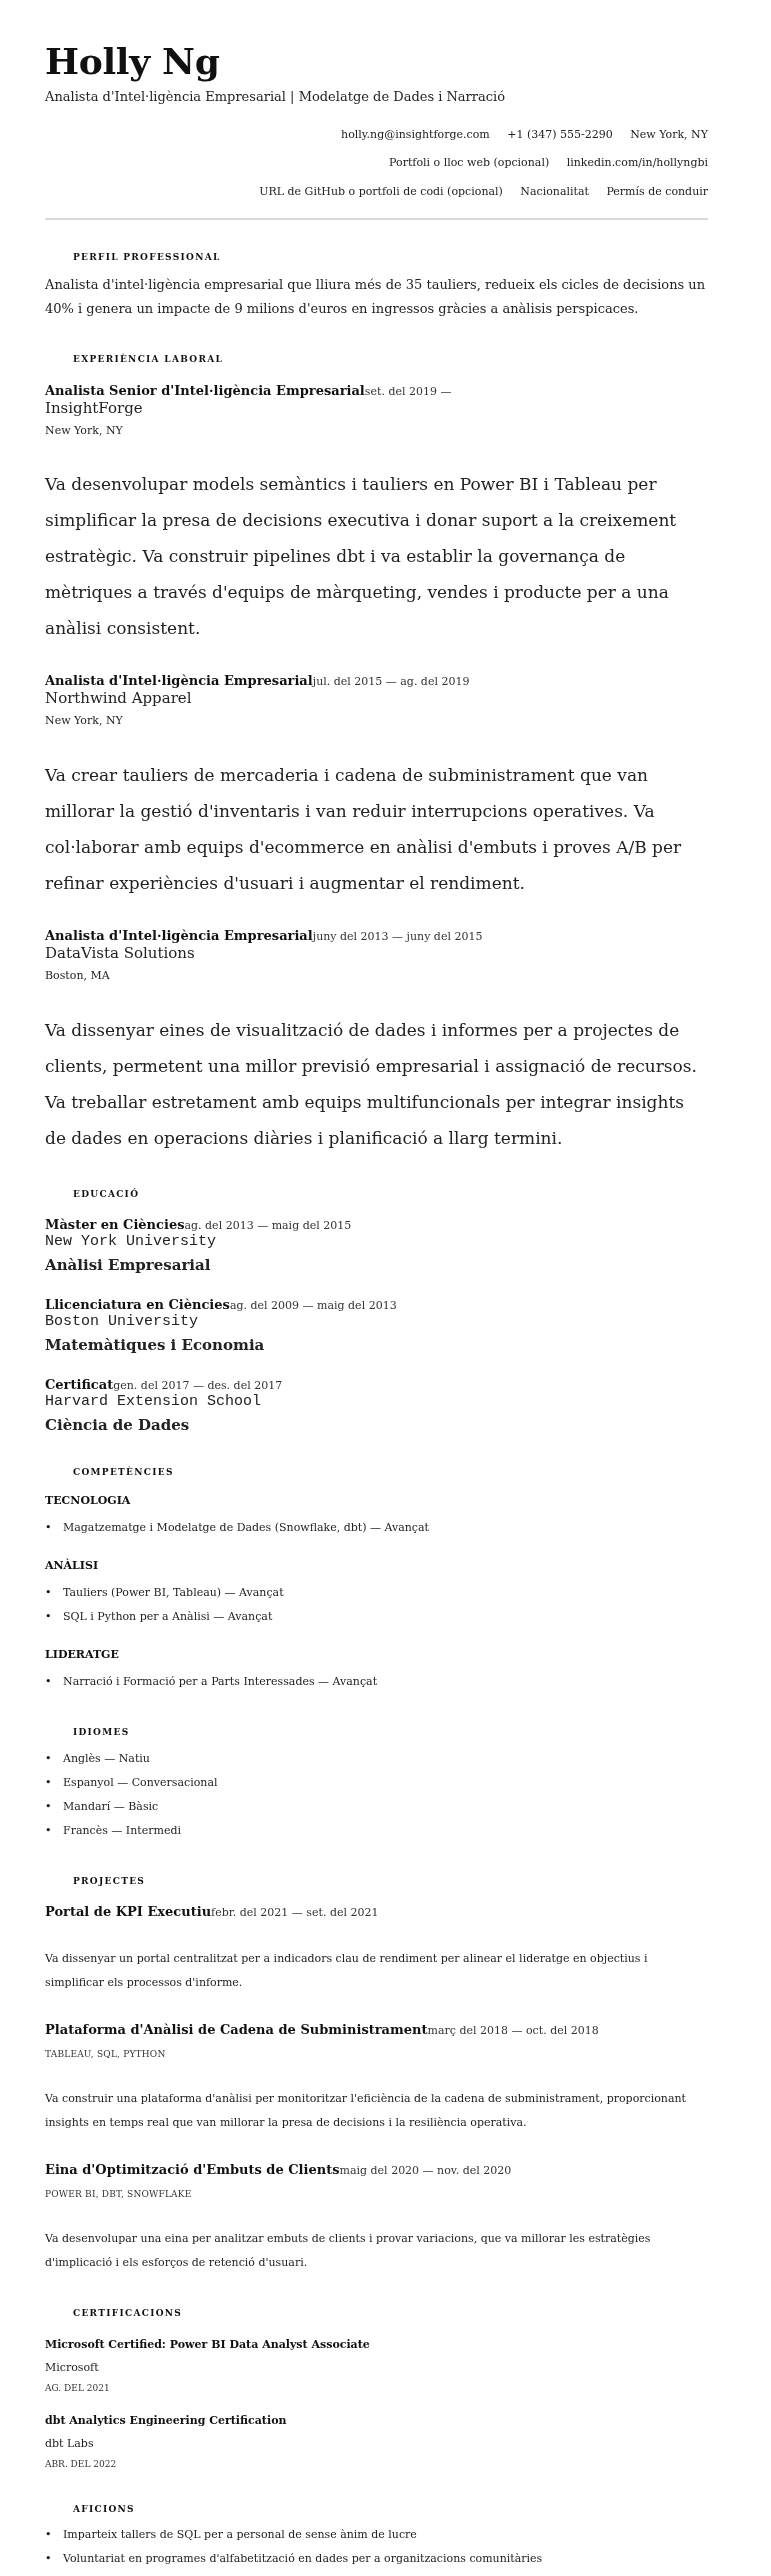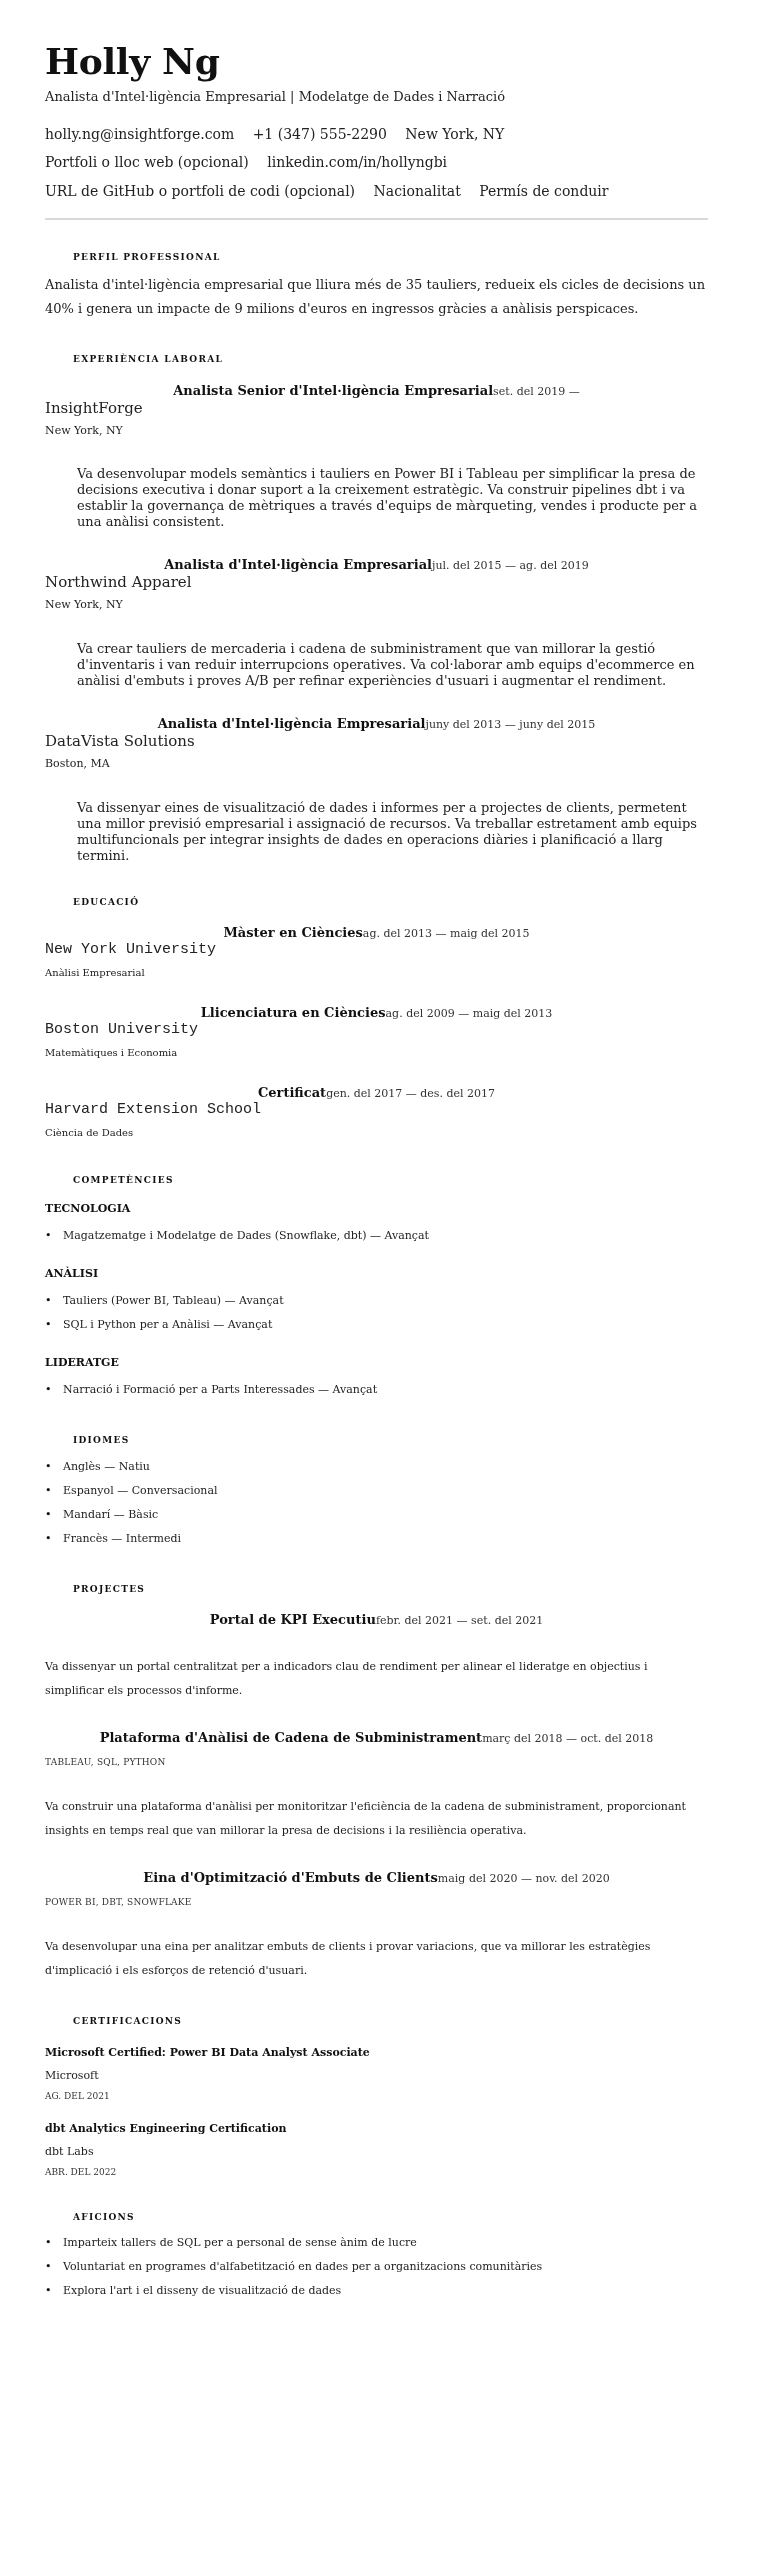"holly.ng@insightforge.com +1 (347)" .contact-row { font-size: 14px -> 11px; text-align: none -> right }
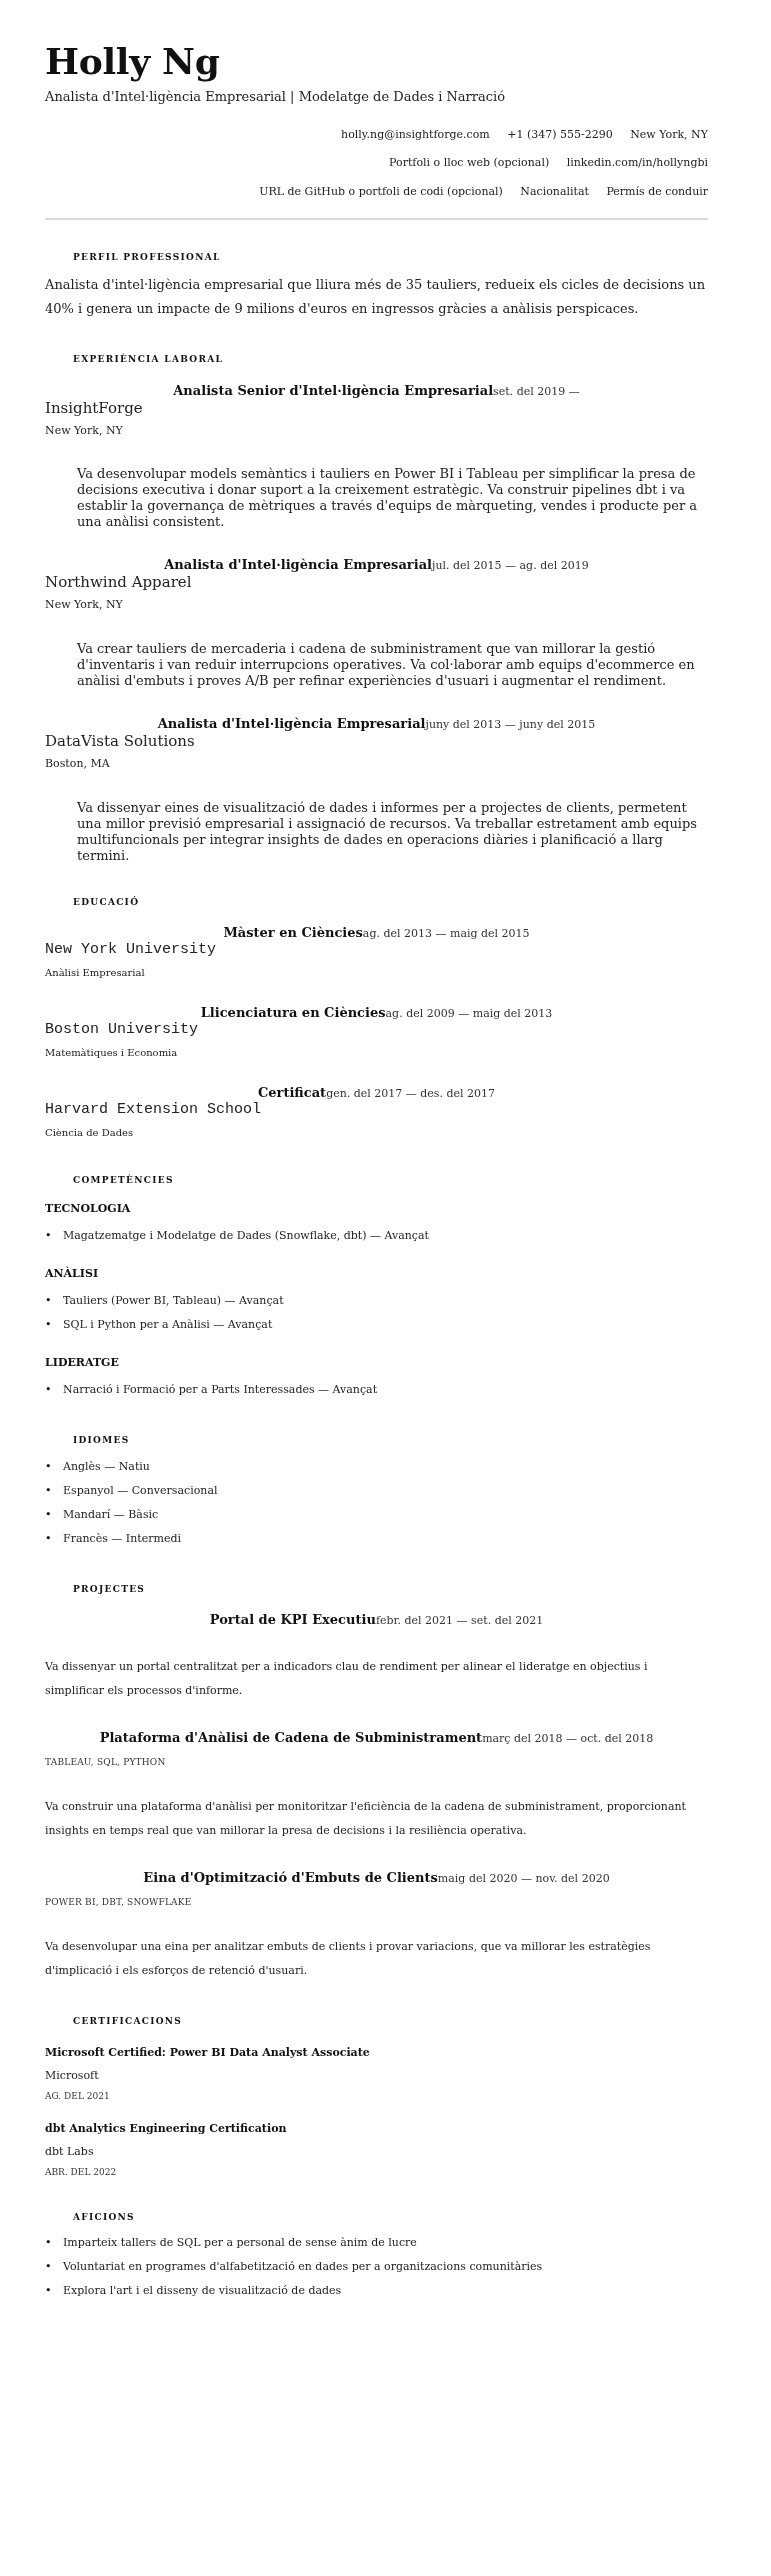"Analista Senior d'Intel·ligència" .entry-head { justify-content: center -> flex-start }
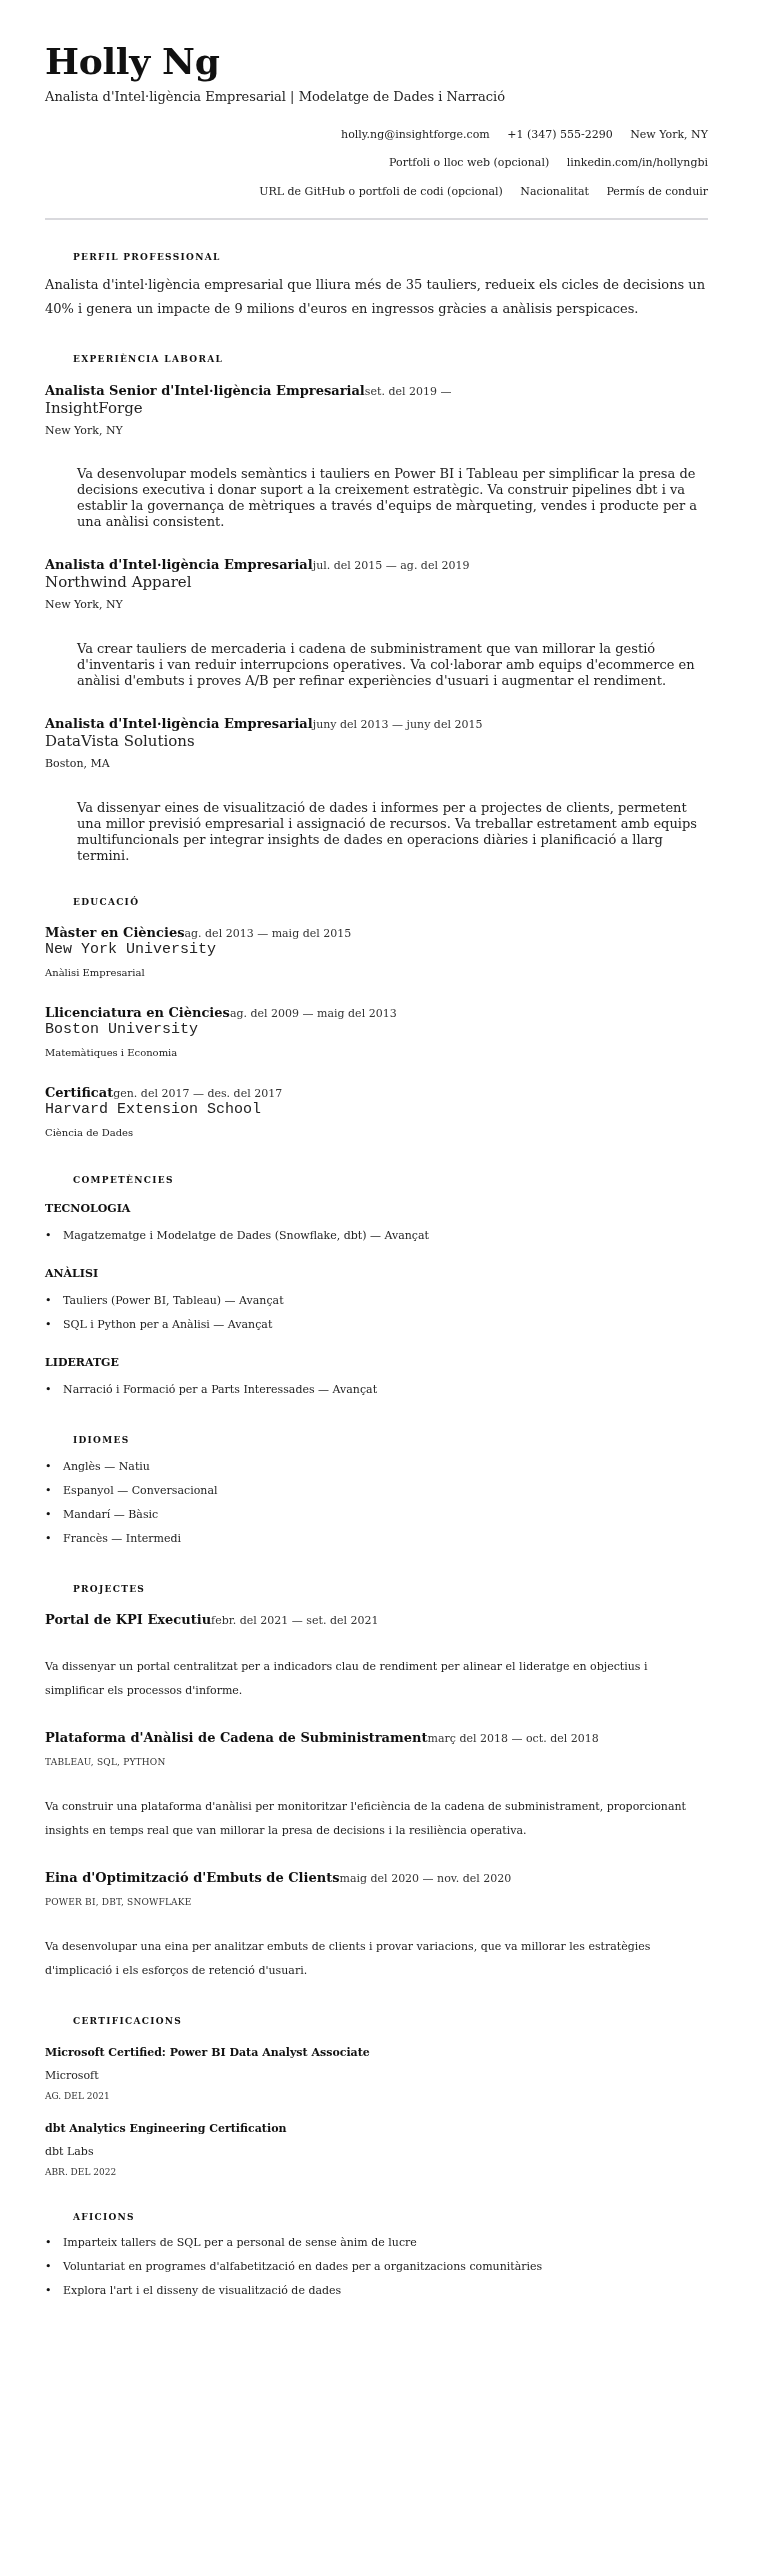"Va desenvolupar models semàntics i" .entry-desc { font-size: 13px -> 17px; line-height: 16px -> 36px; margin-left: 32px -> none }
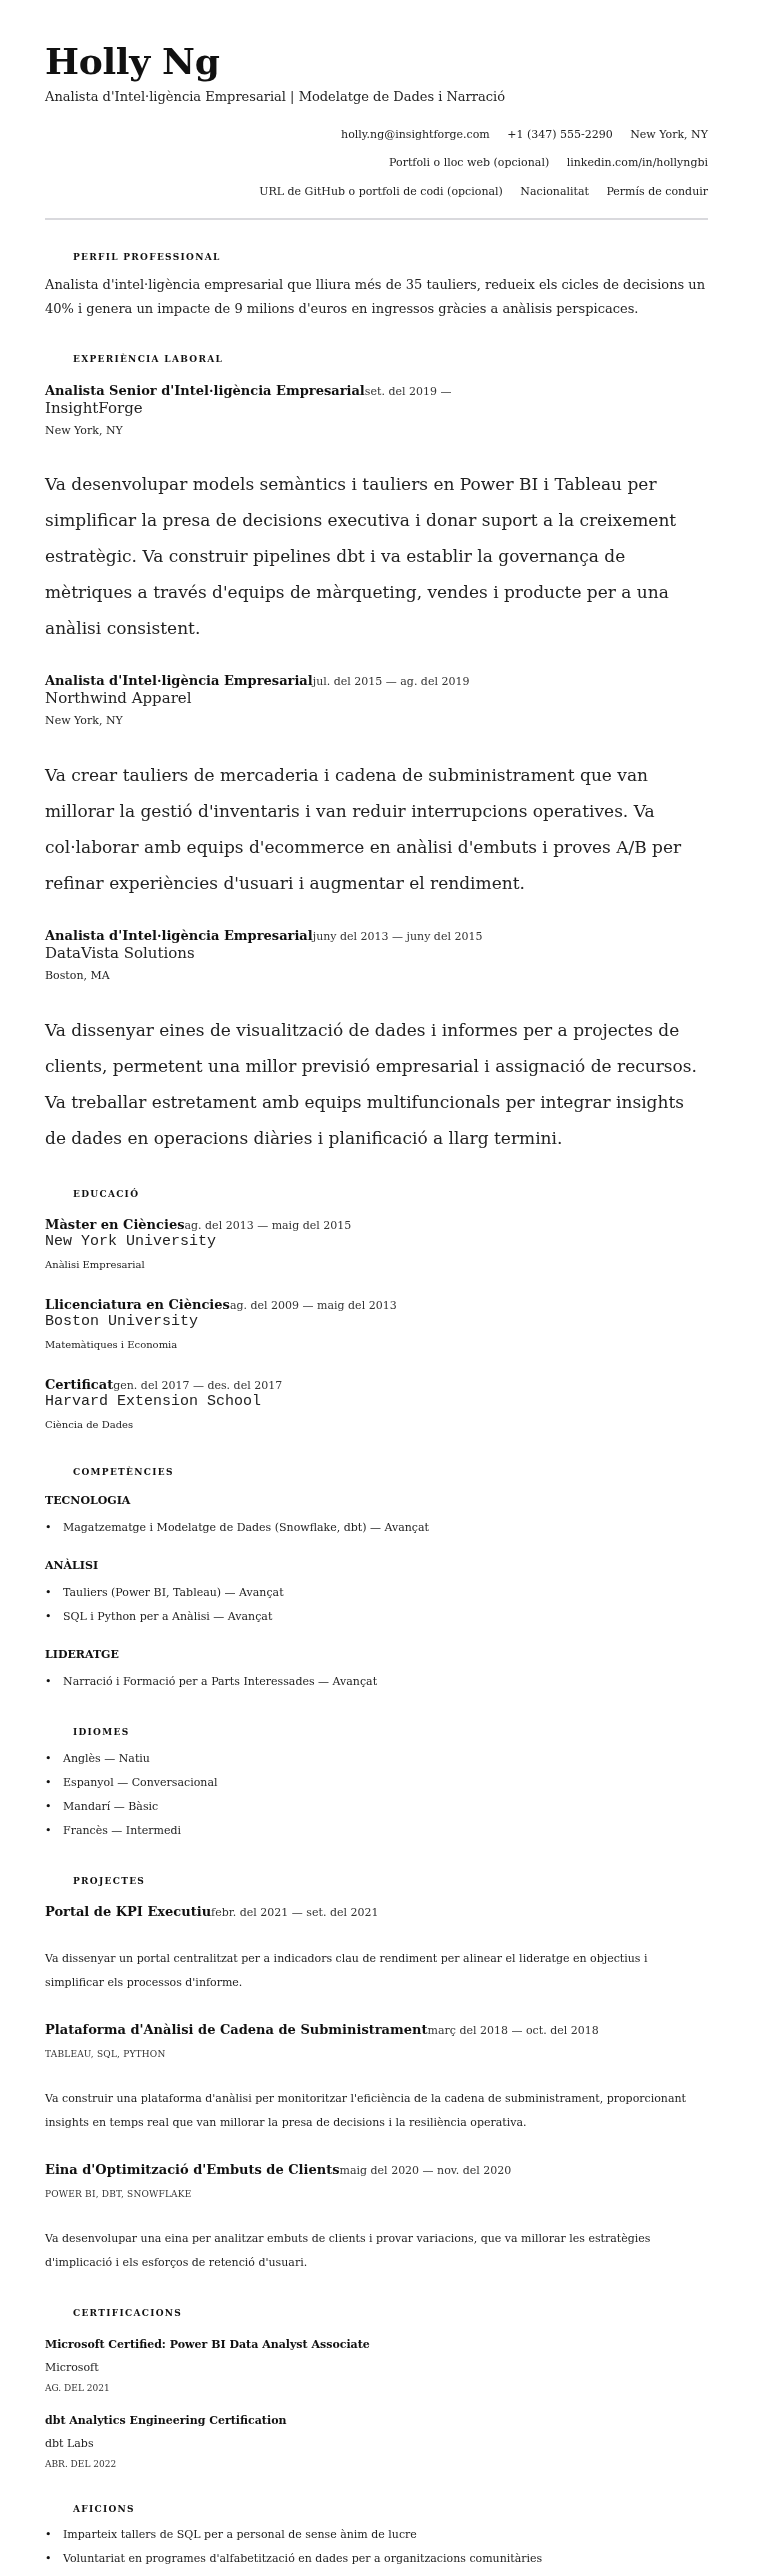"Anàlisi Empresarial" .edu-entry .entry-field { font-size: 10px -> 15px; font-weight: none -> bold }
